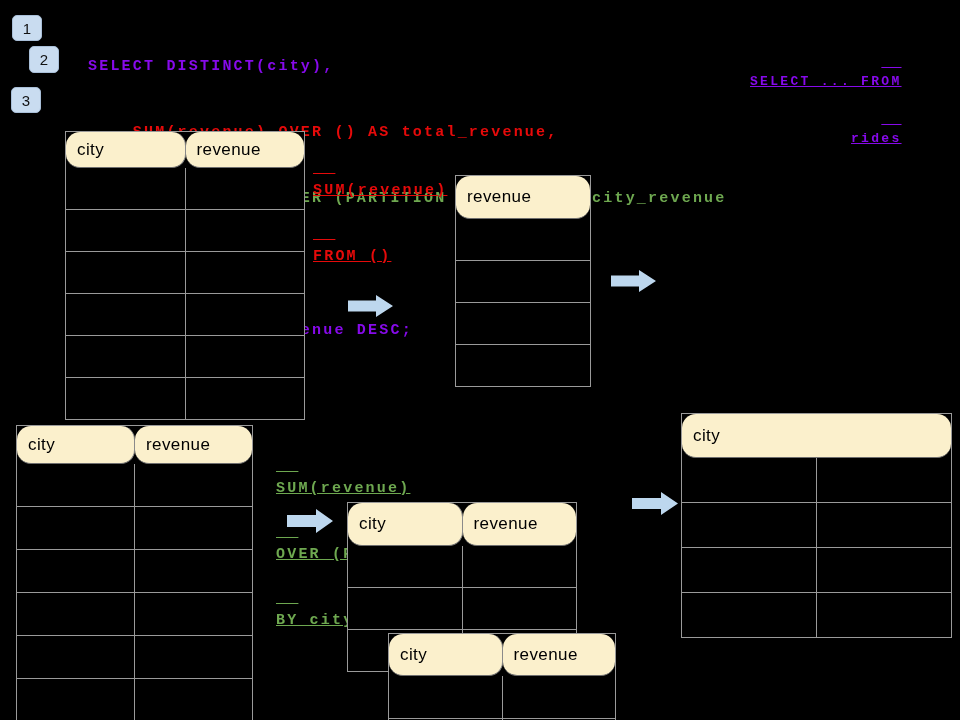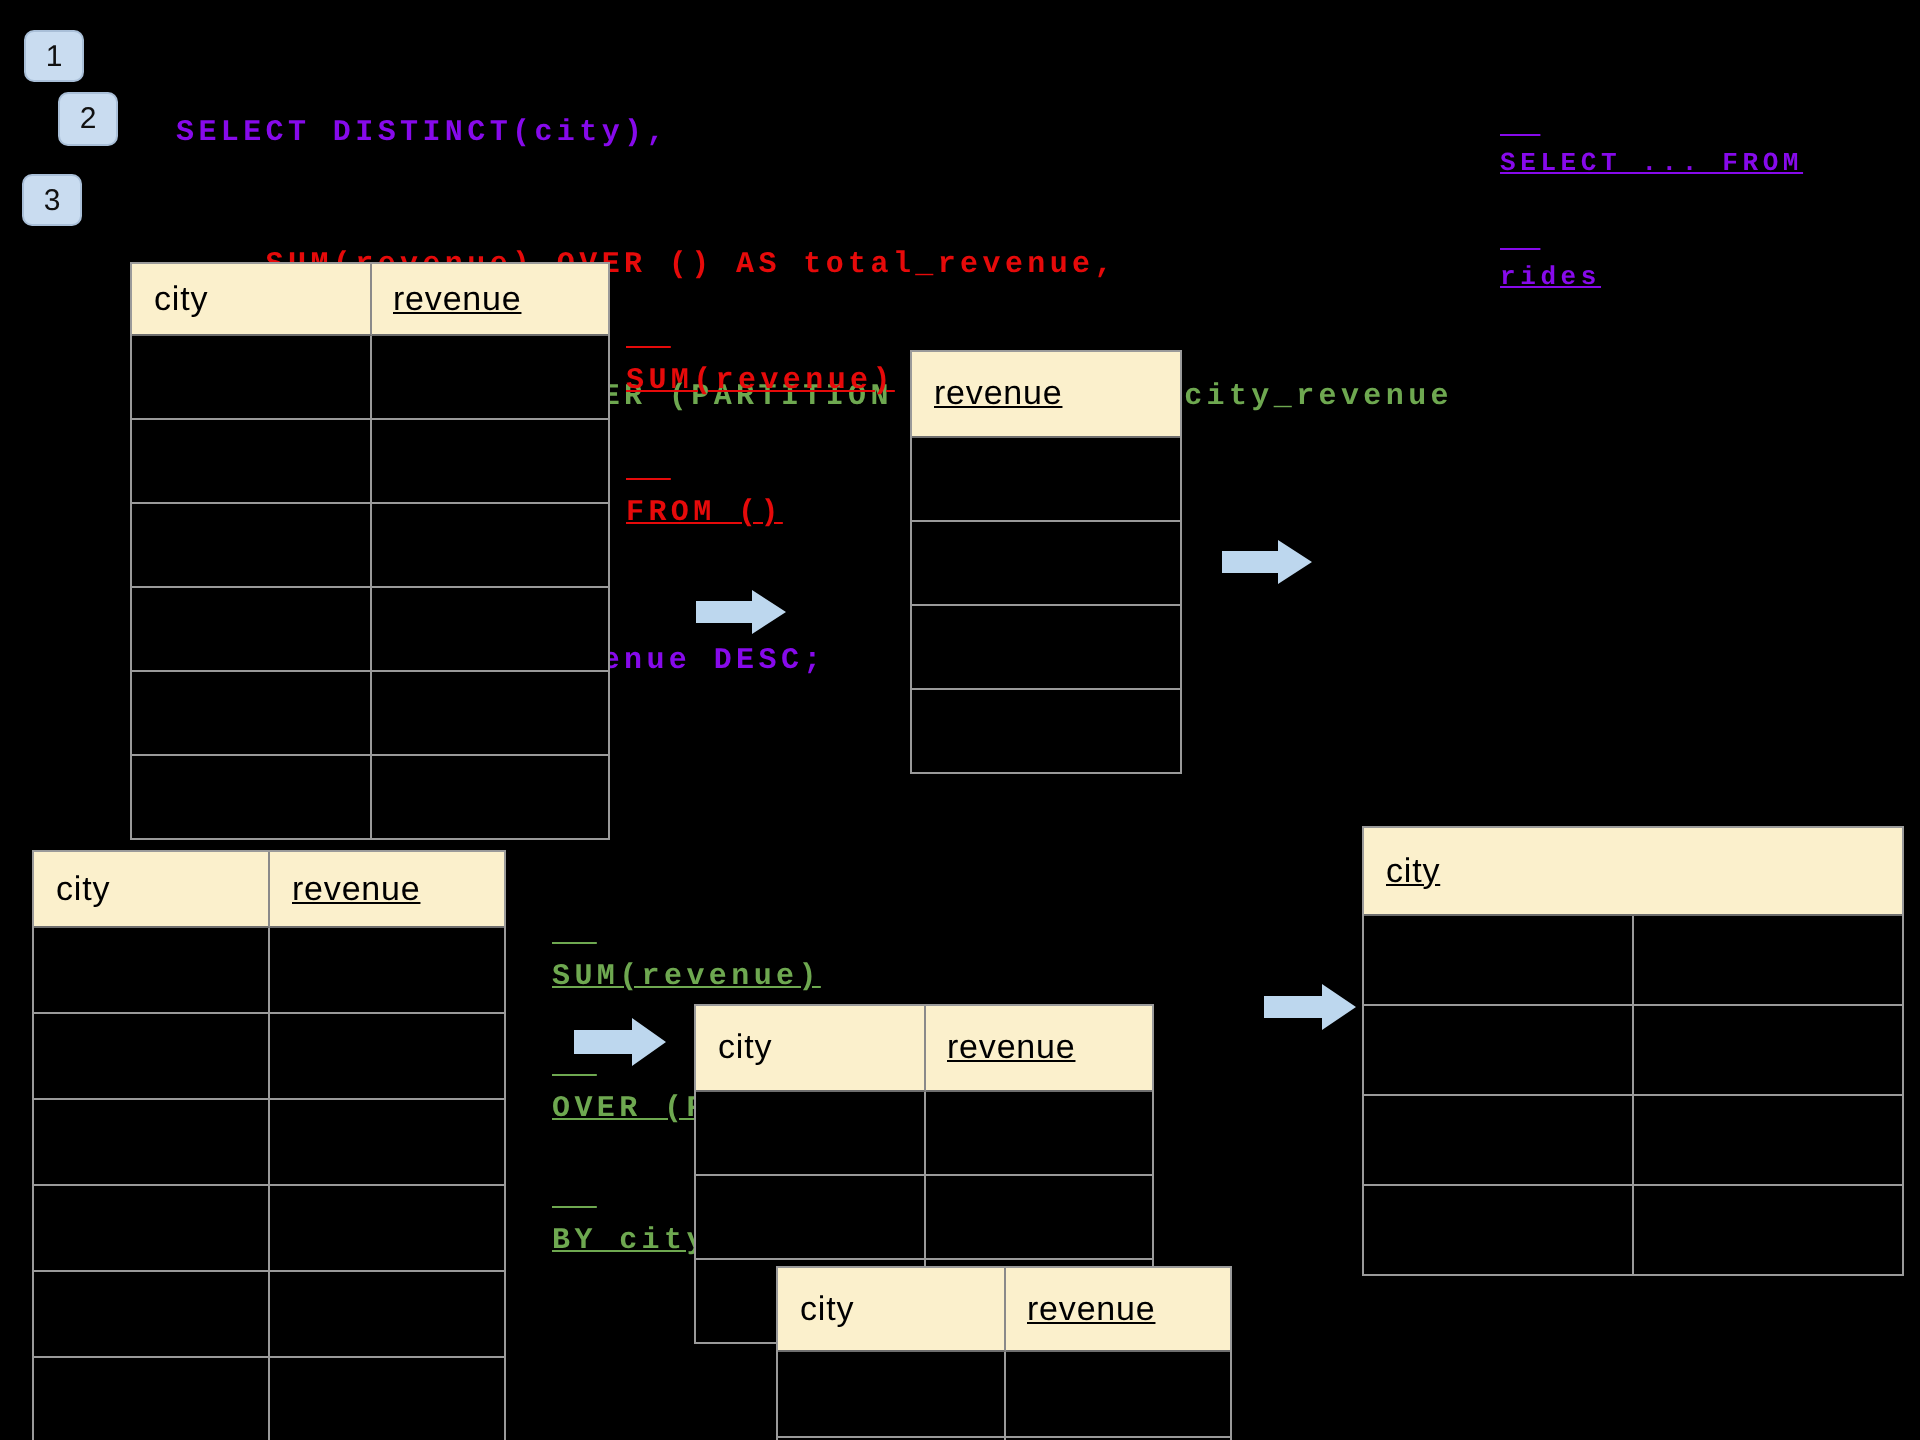"SELECT ... FROM" div.code { text-align: none -> right }
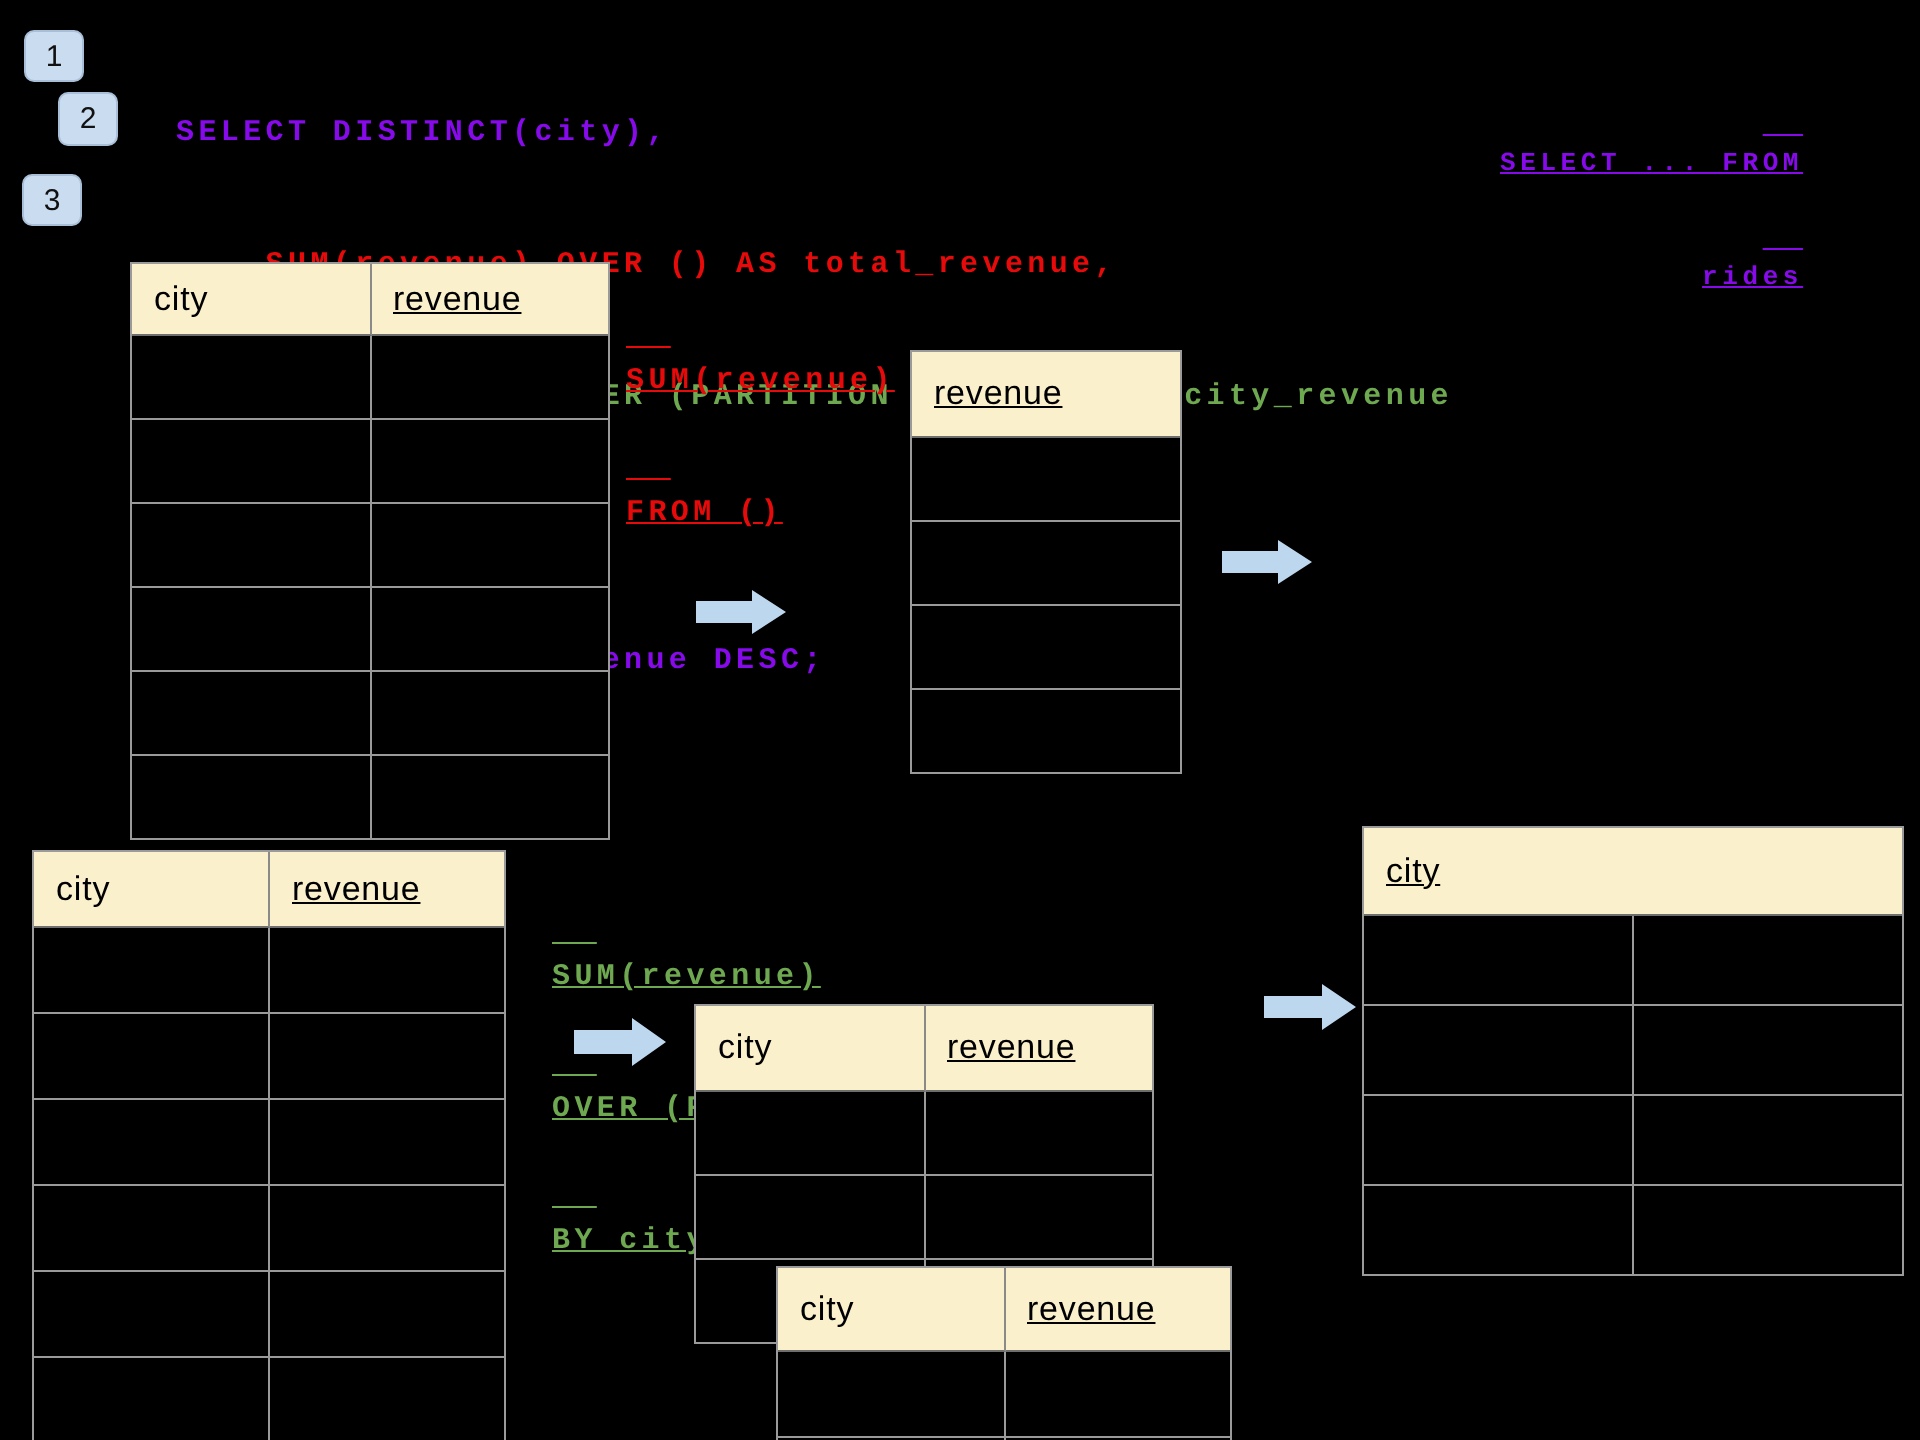"city" .hcell { border-radius: none -> 14px }
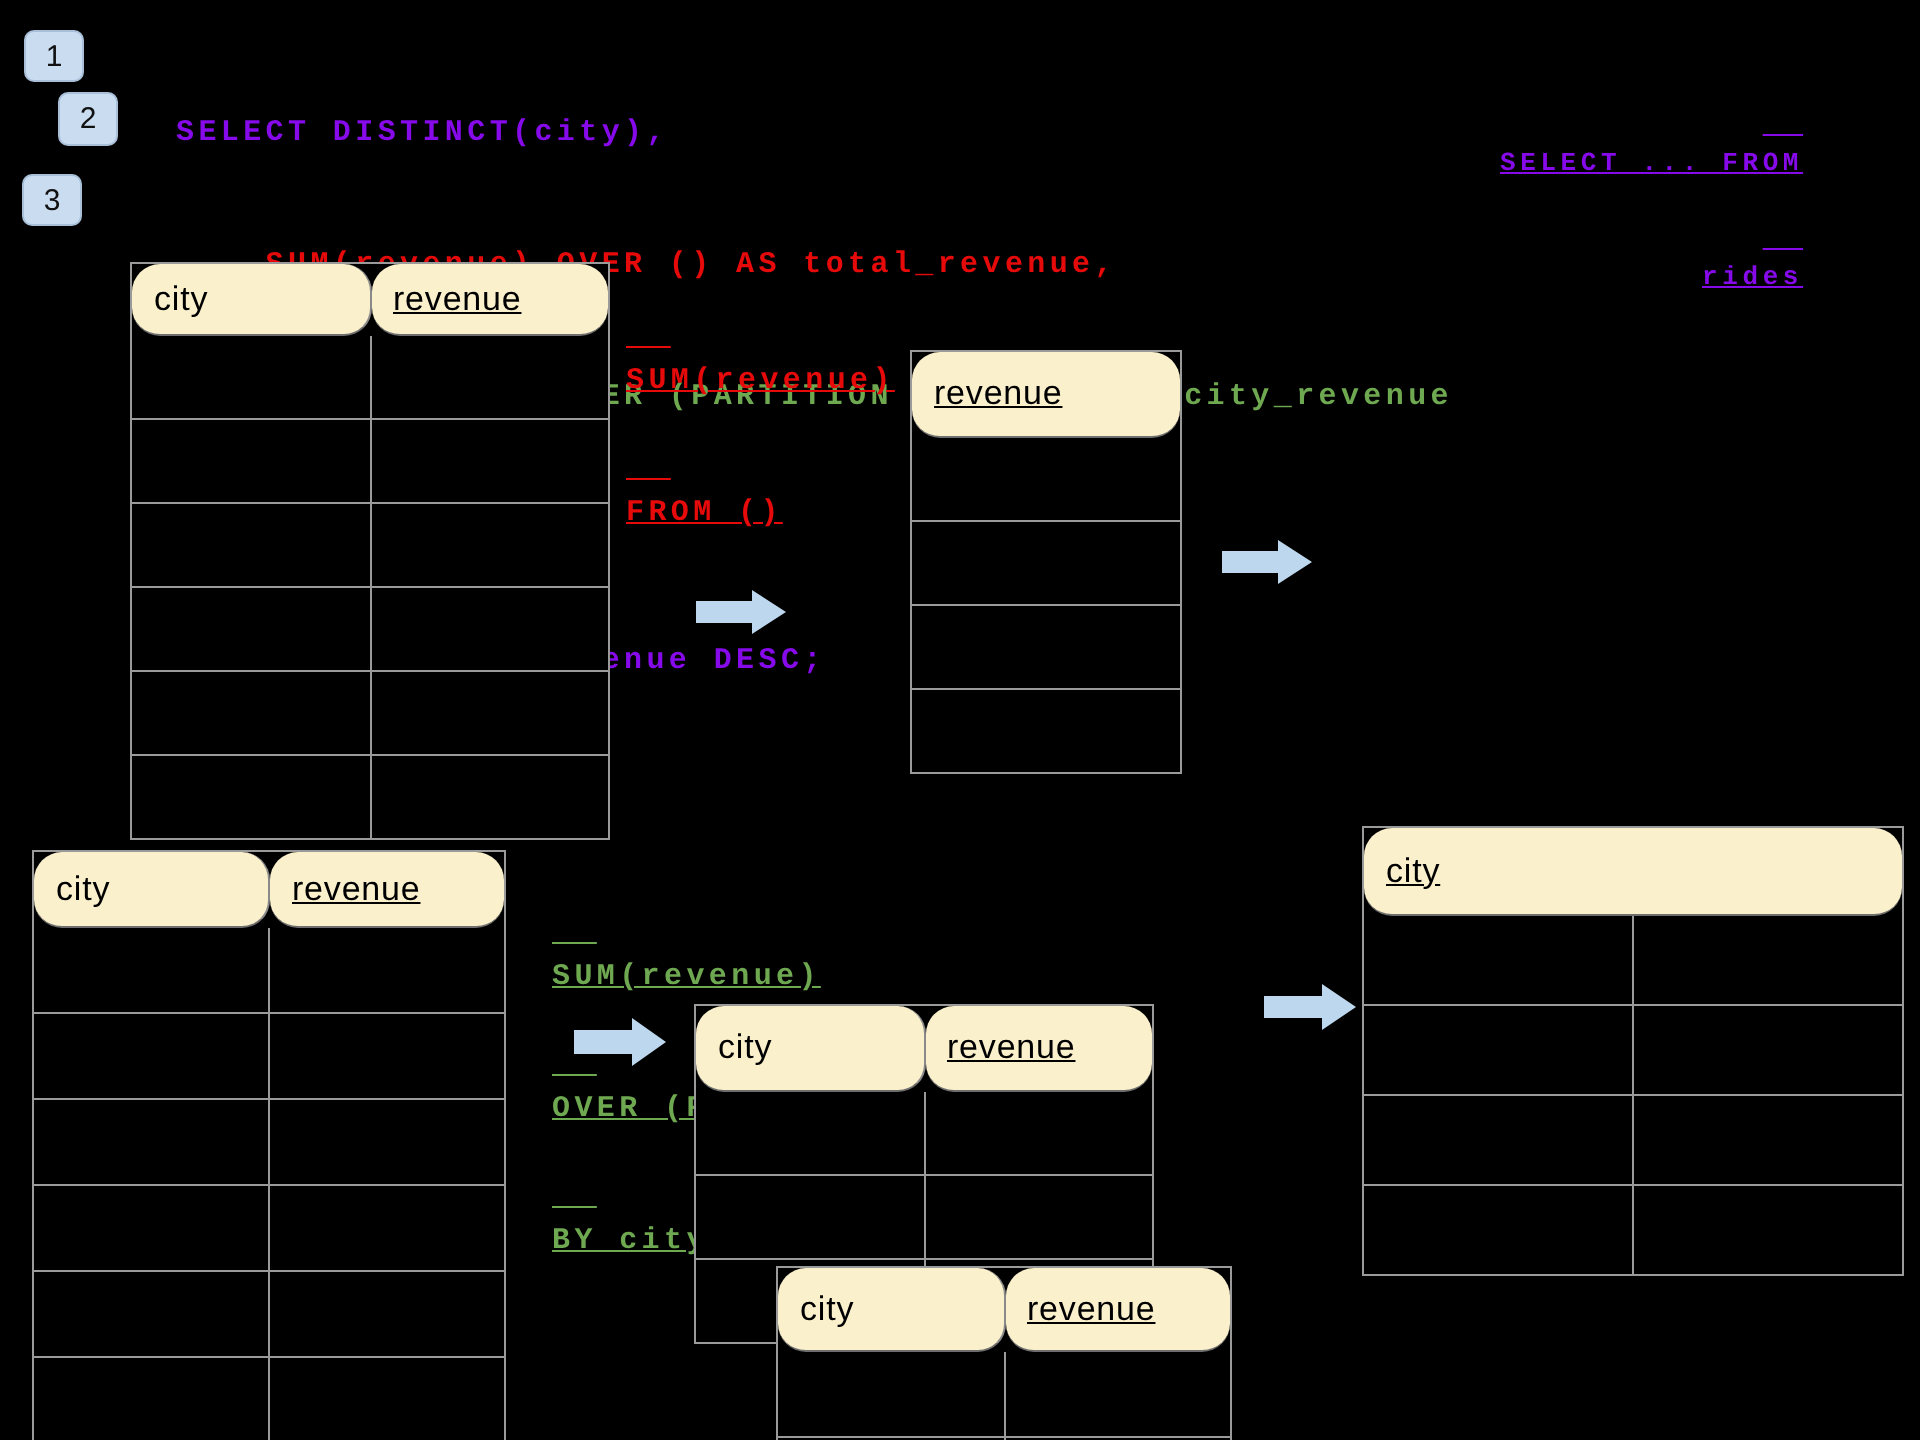"revenue" .hcell:last-child { text-decoration: underline -> none }
